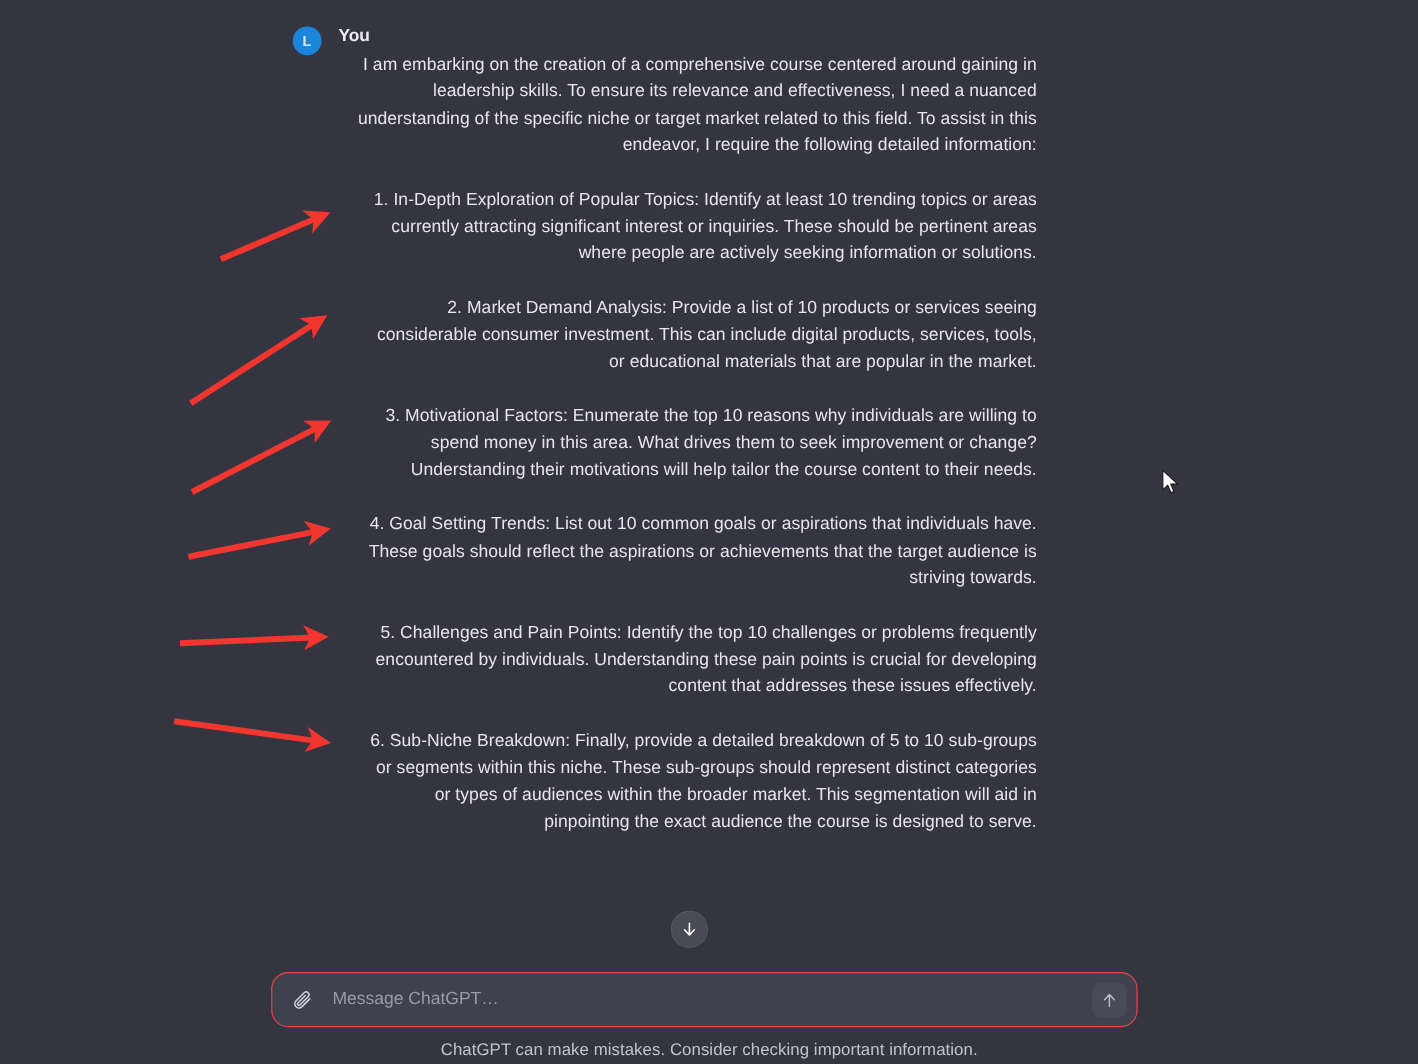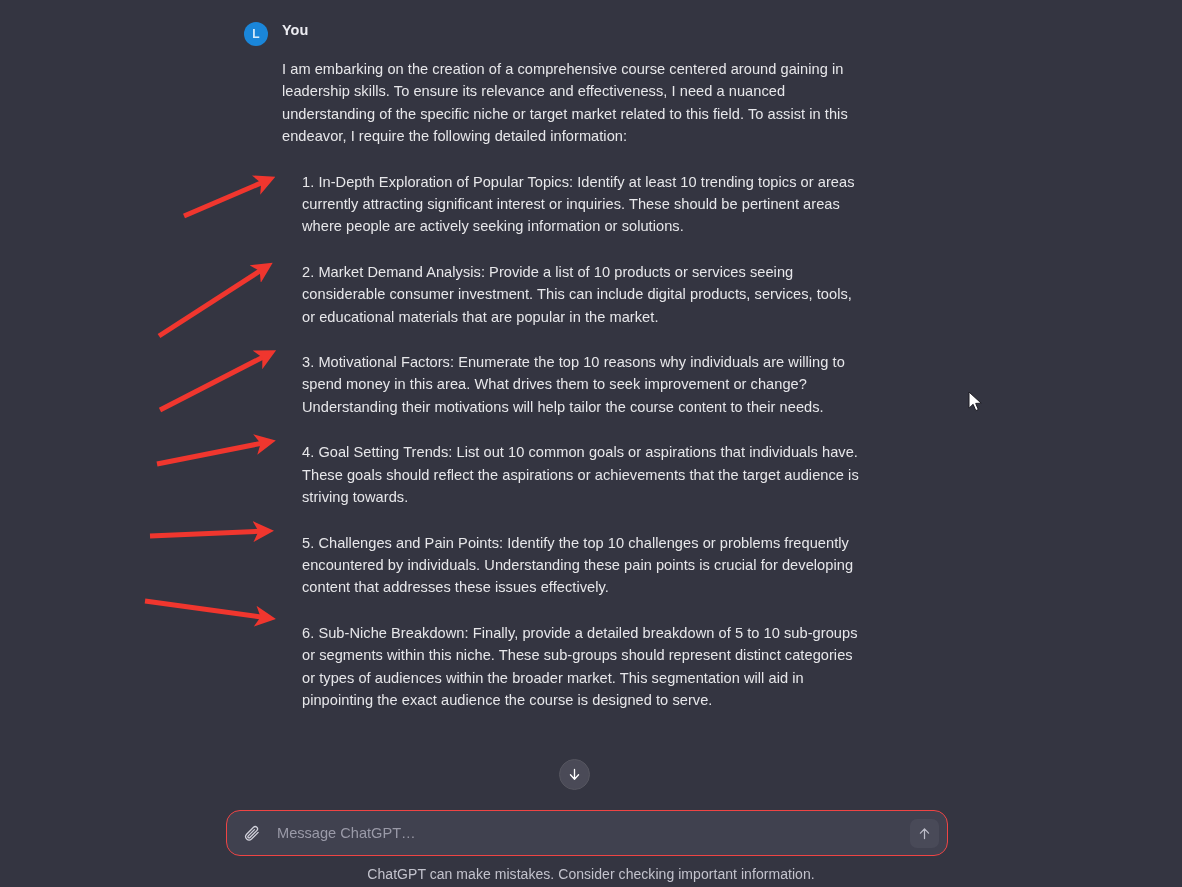"You" .author { margin-bottom: 18px -> 3px }
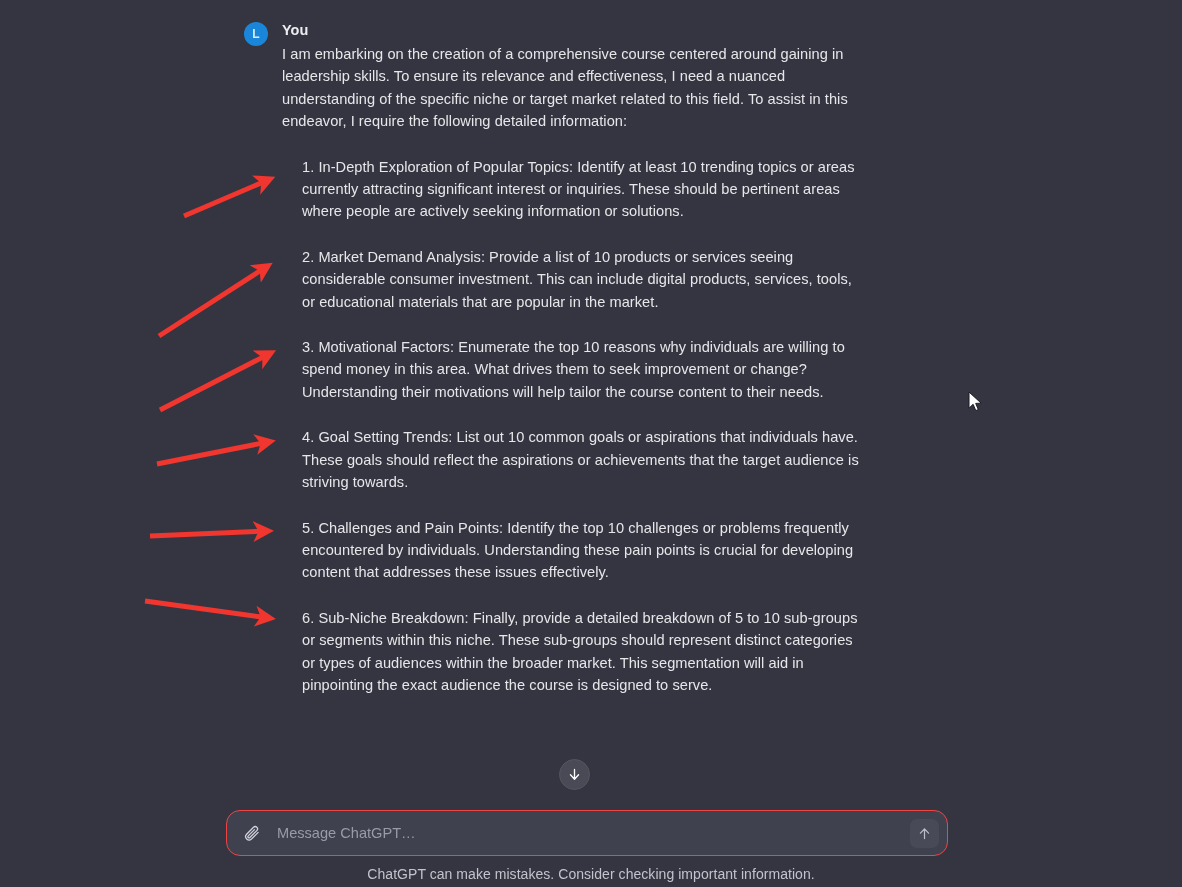"I am embarking on the" .para { text-align: none -> right }
